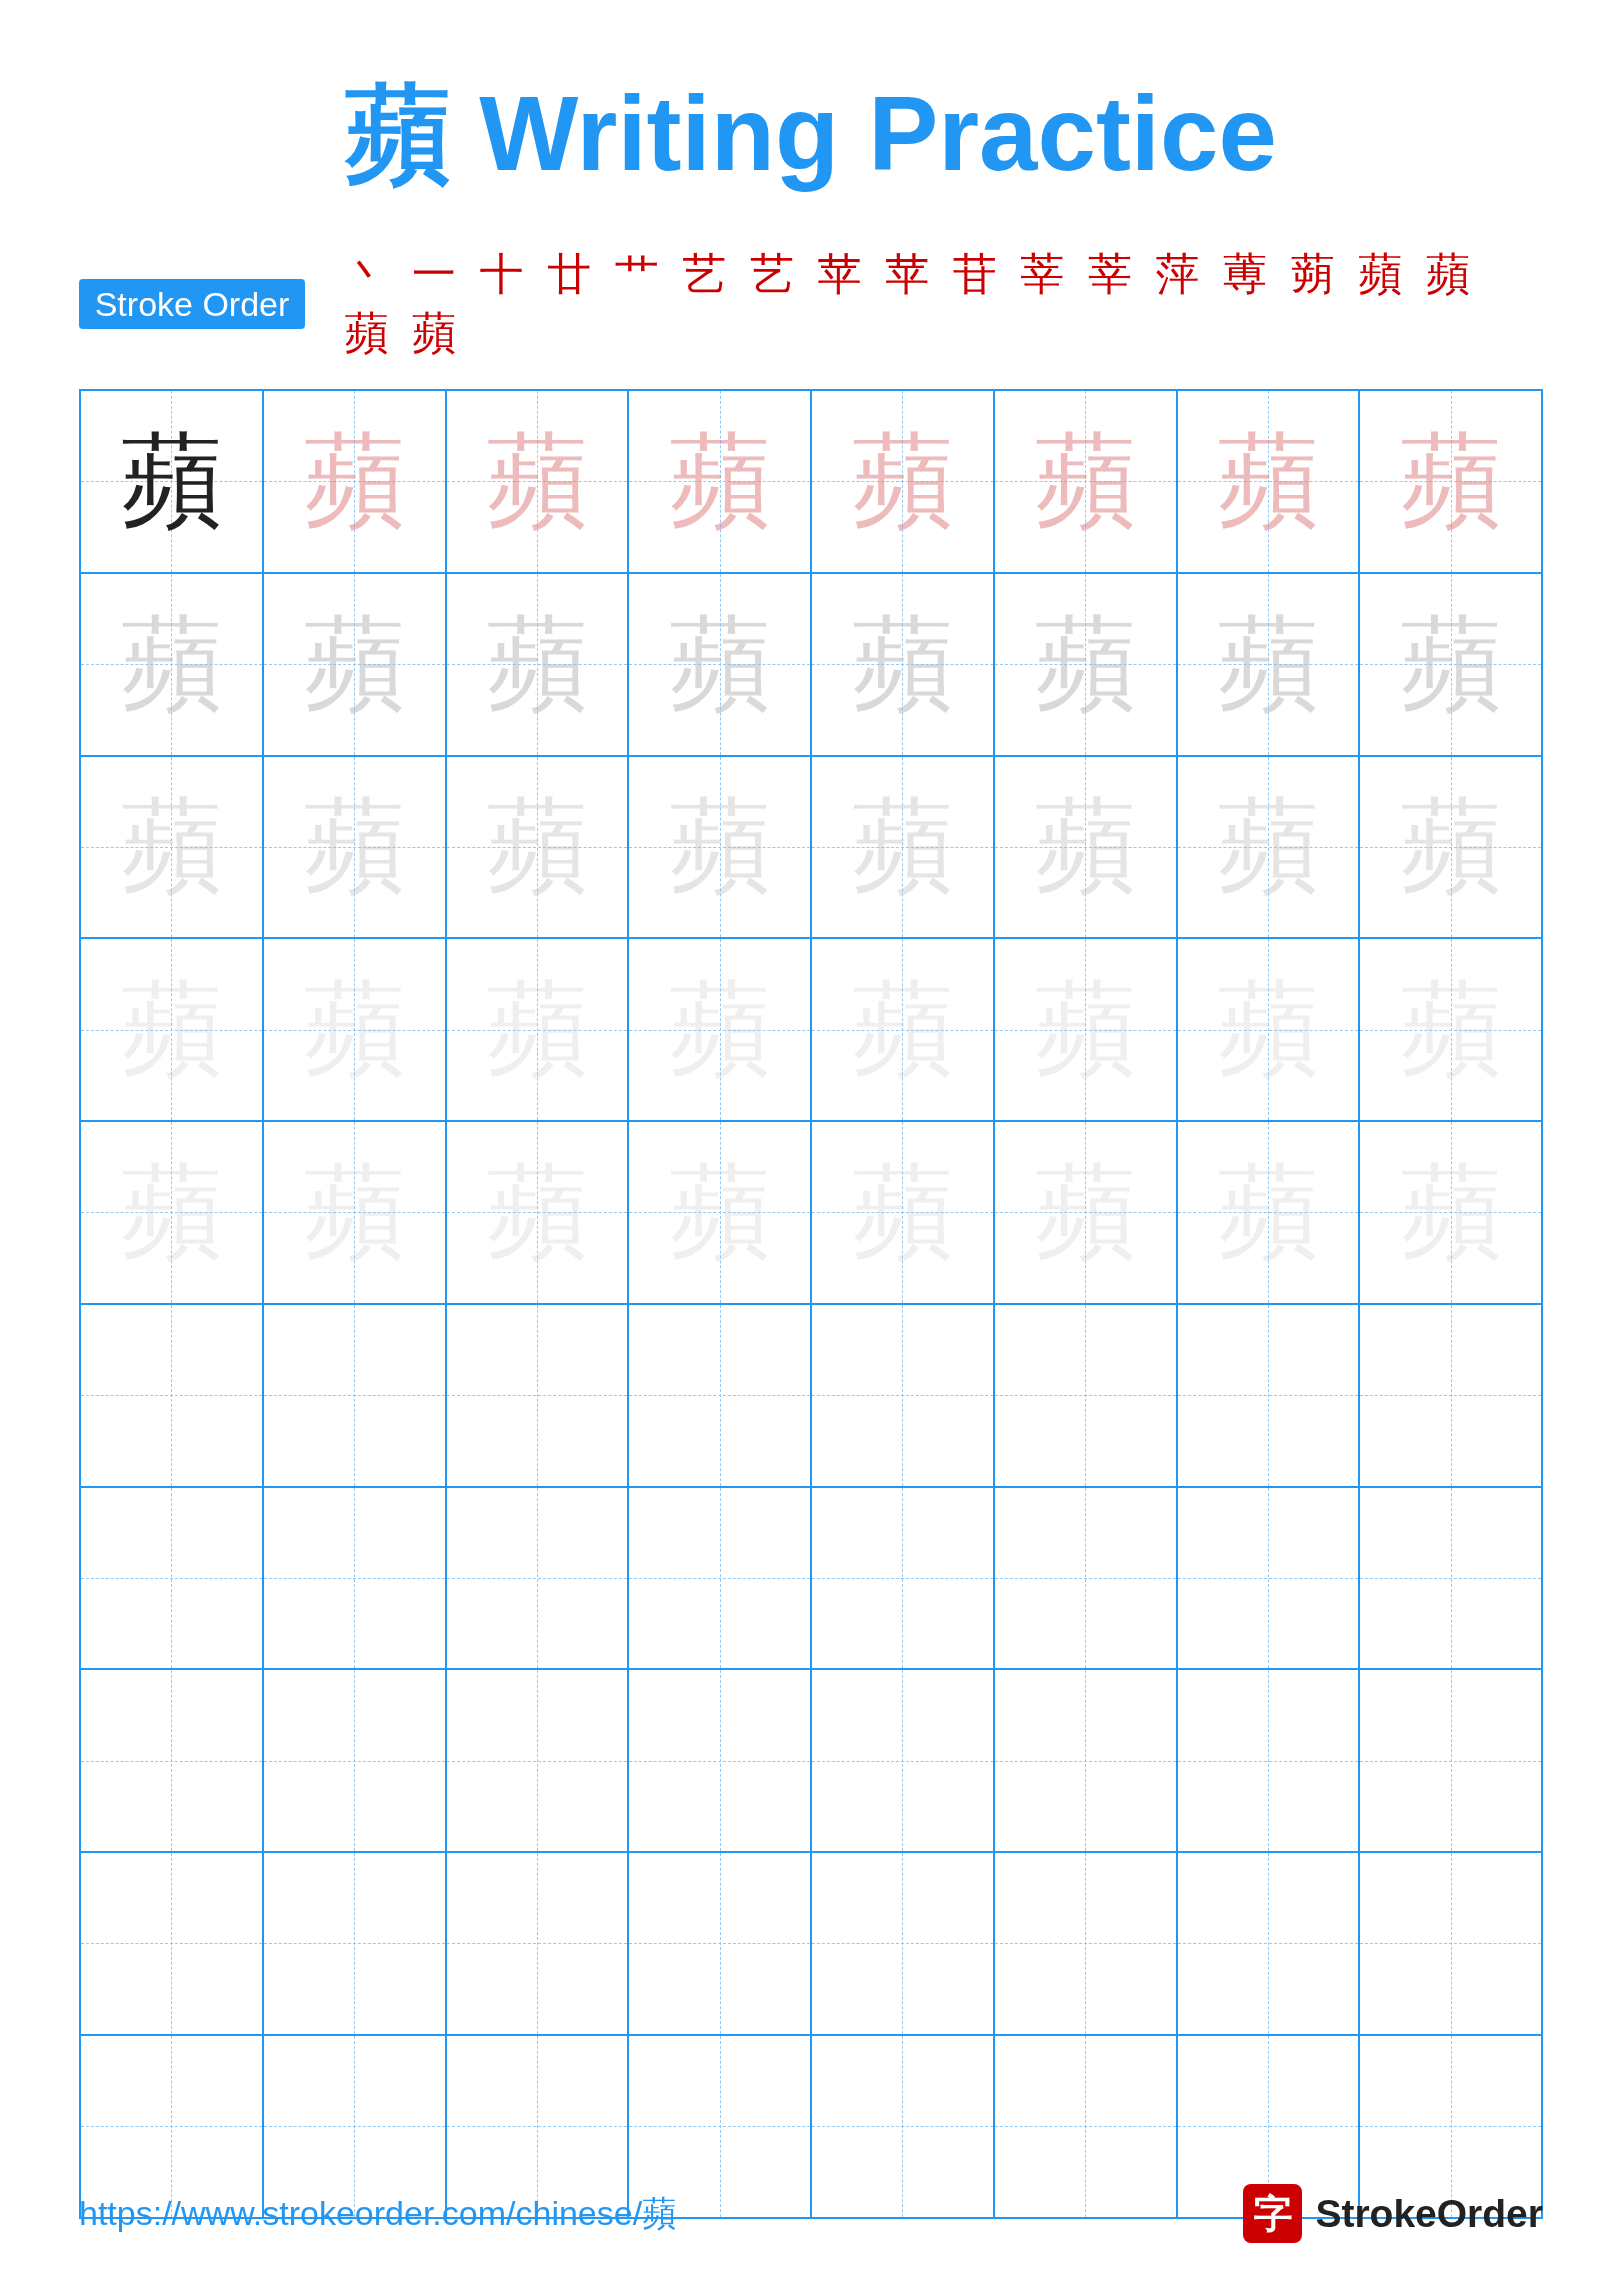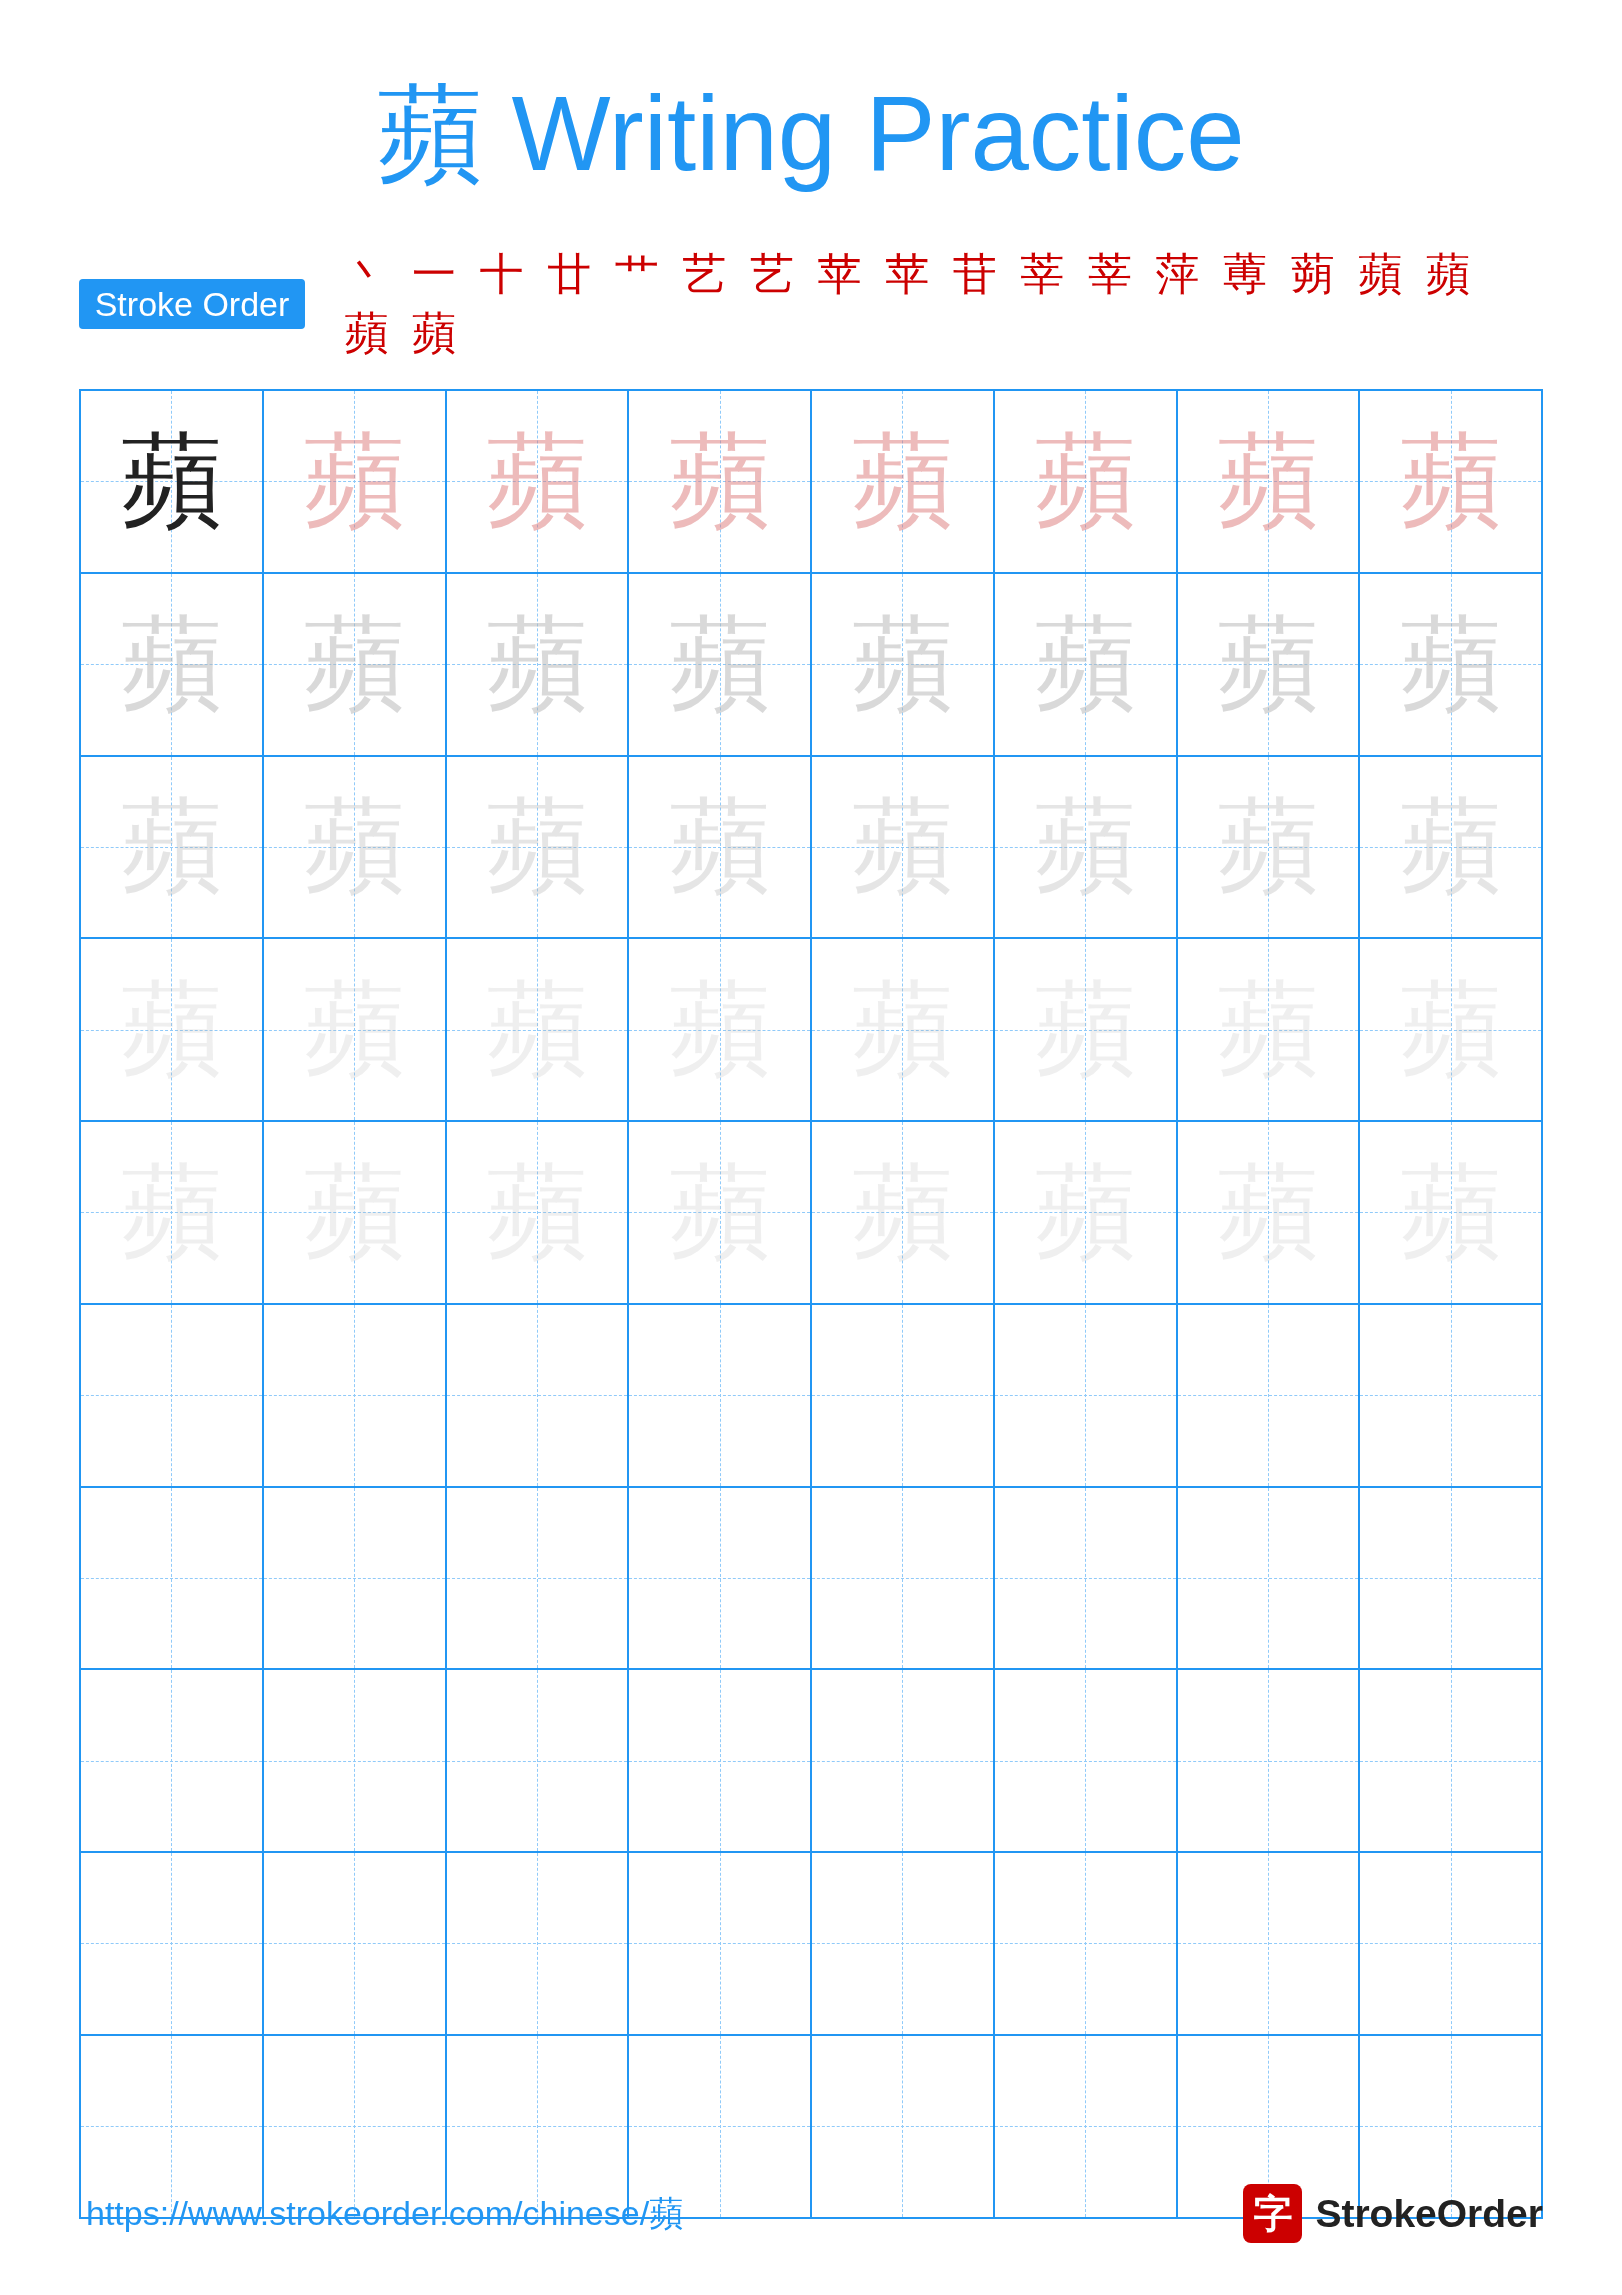"蘋 Writing Practice" .title { font-weight: normal -> bold }
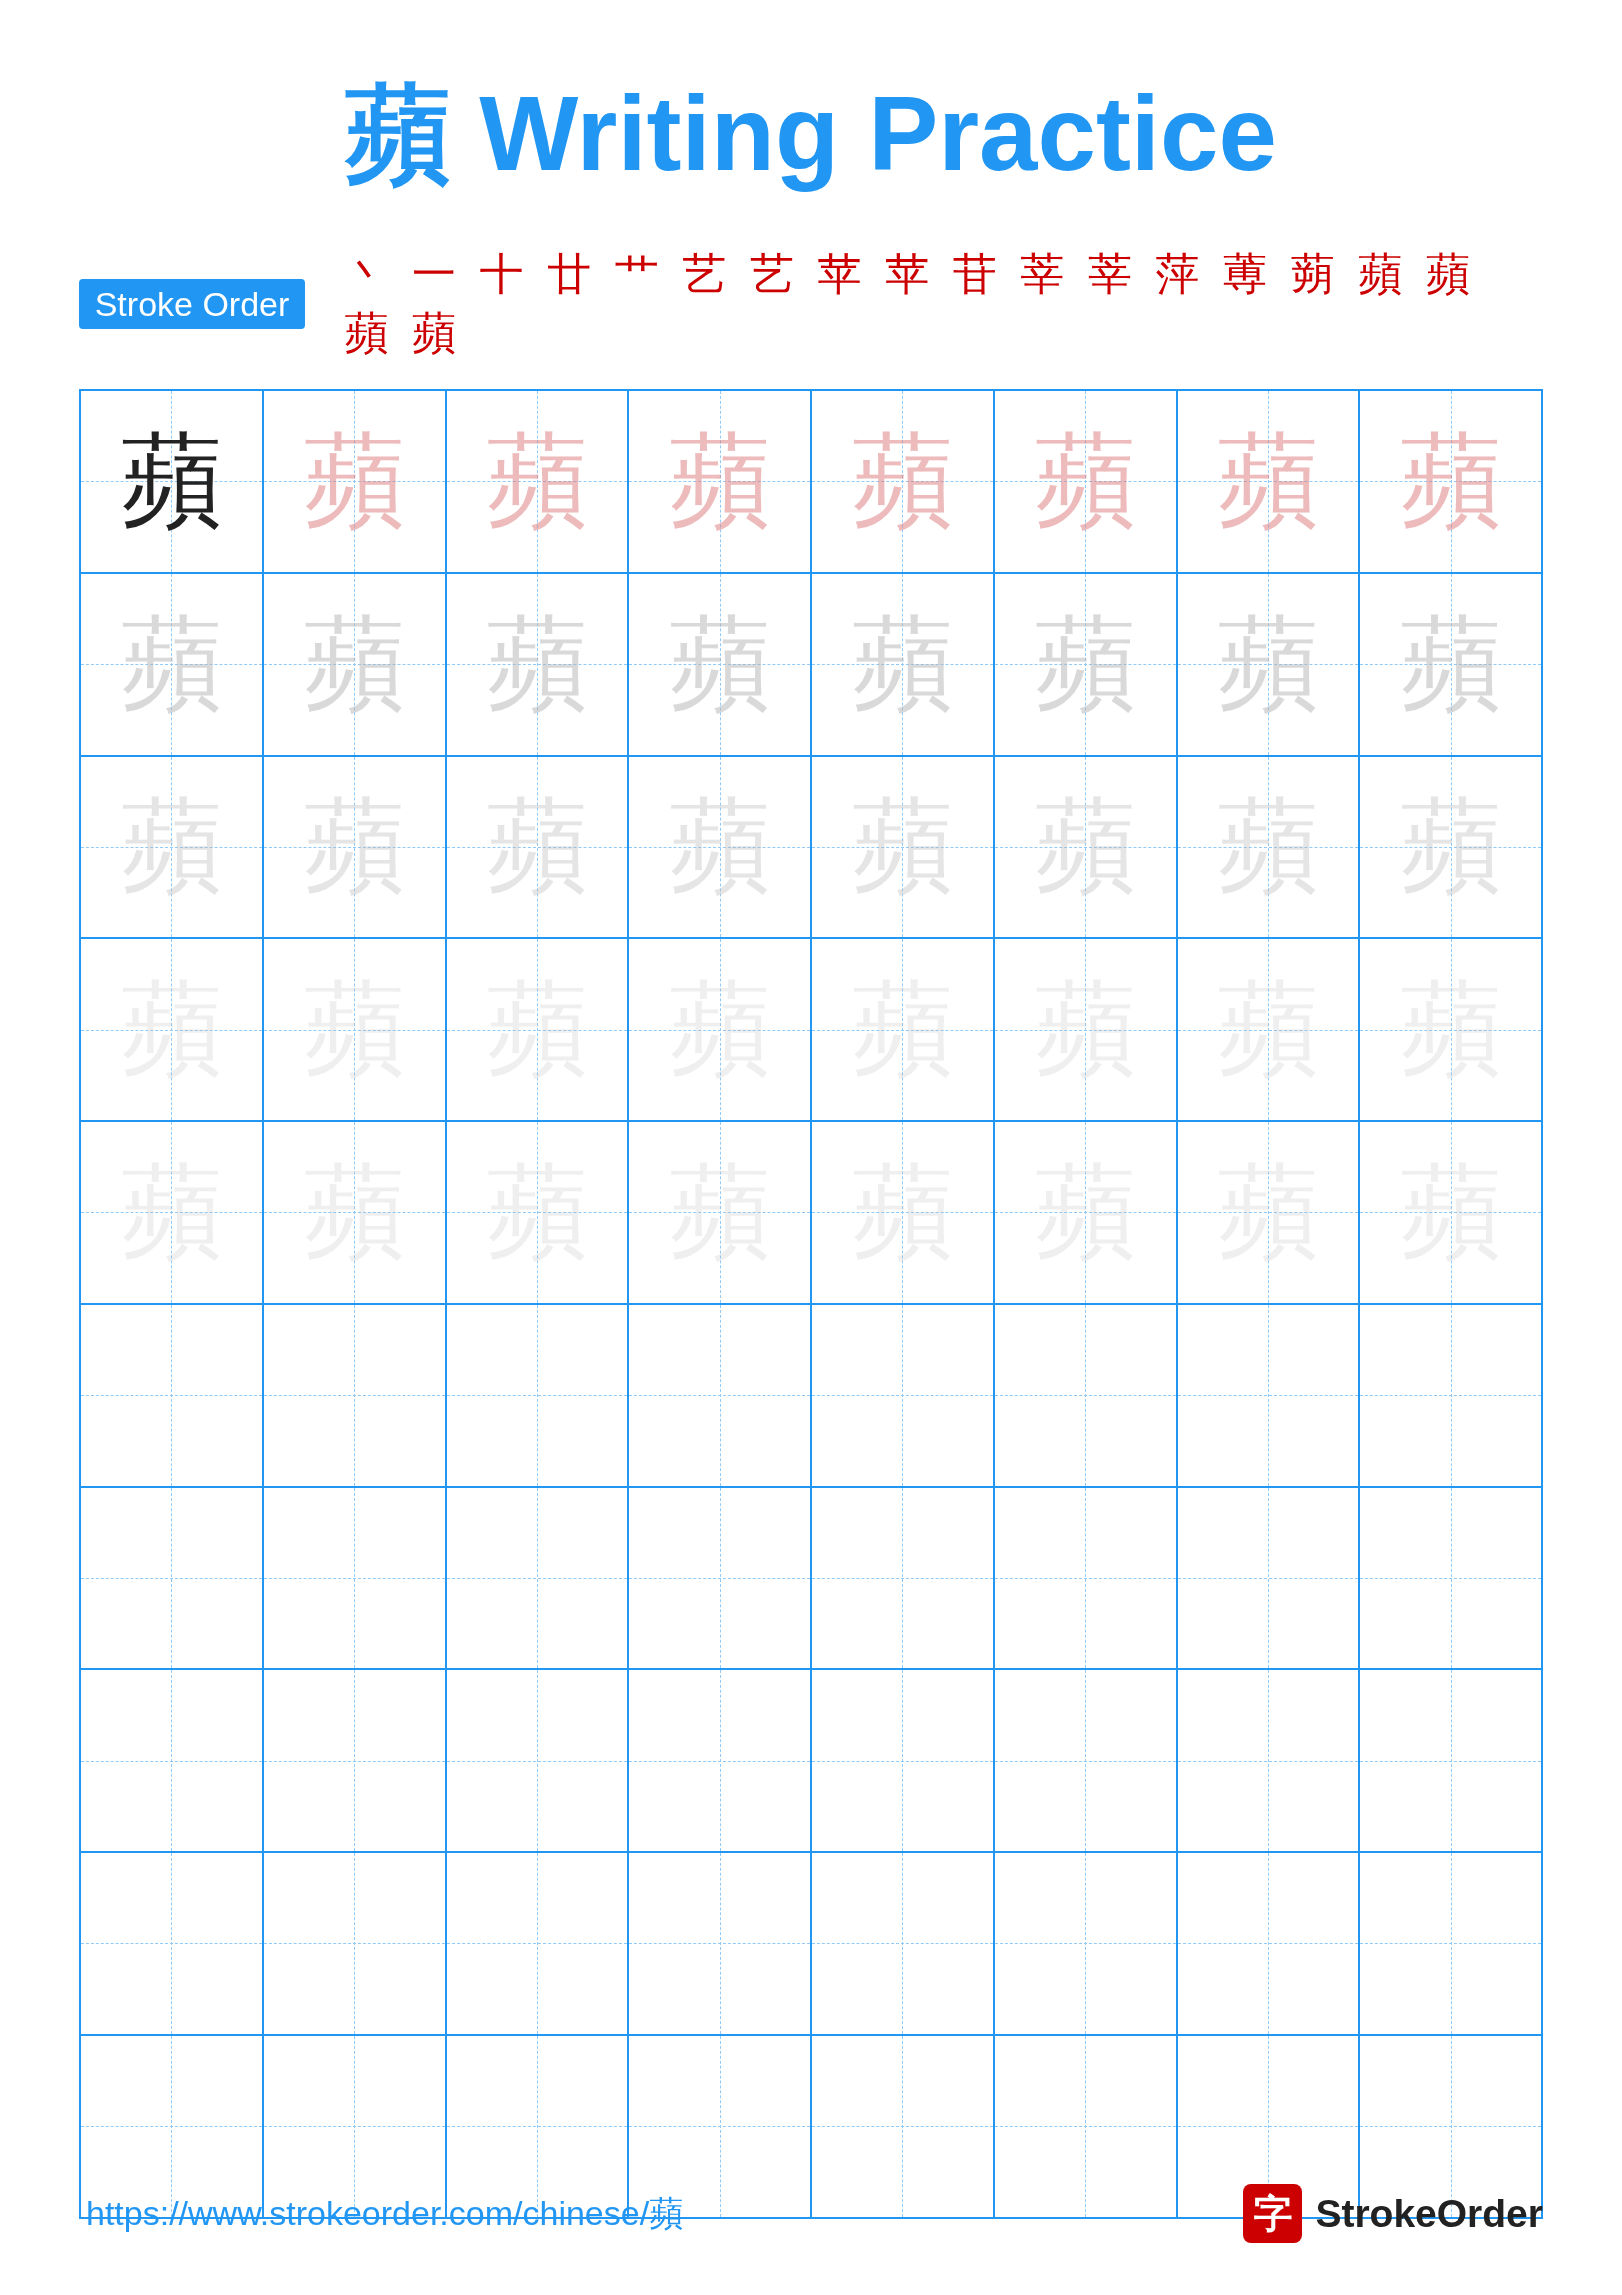"https://www.strokeorder.com/chinese/蘋" .footer { left: 86px -> 79px }
